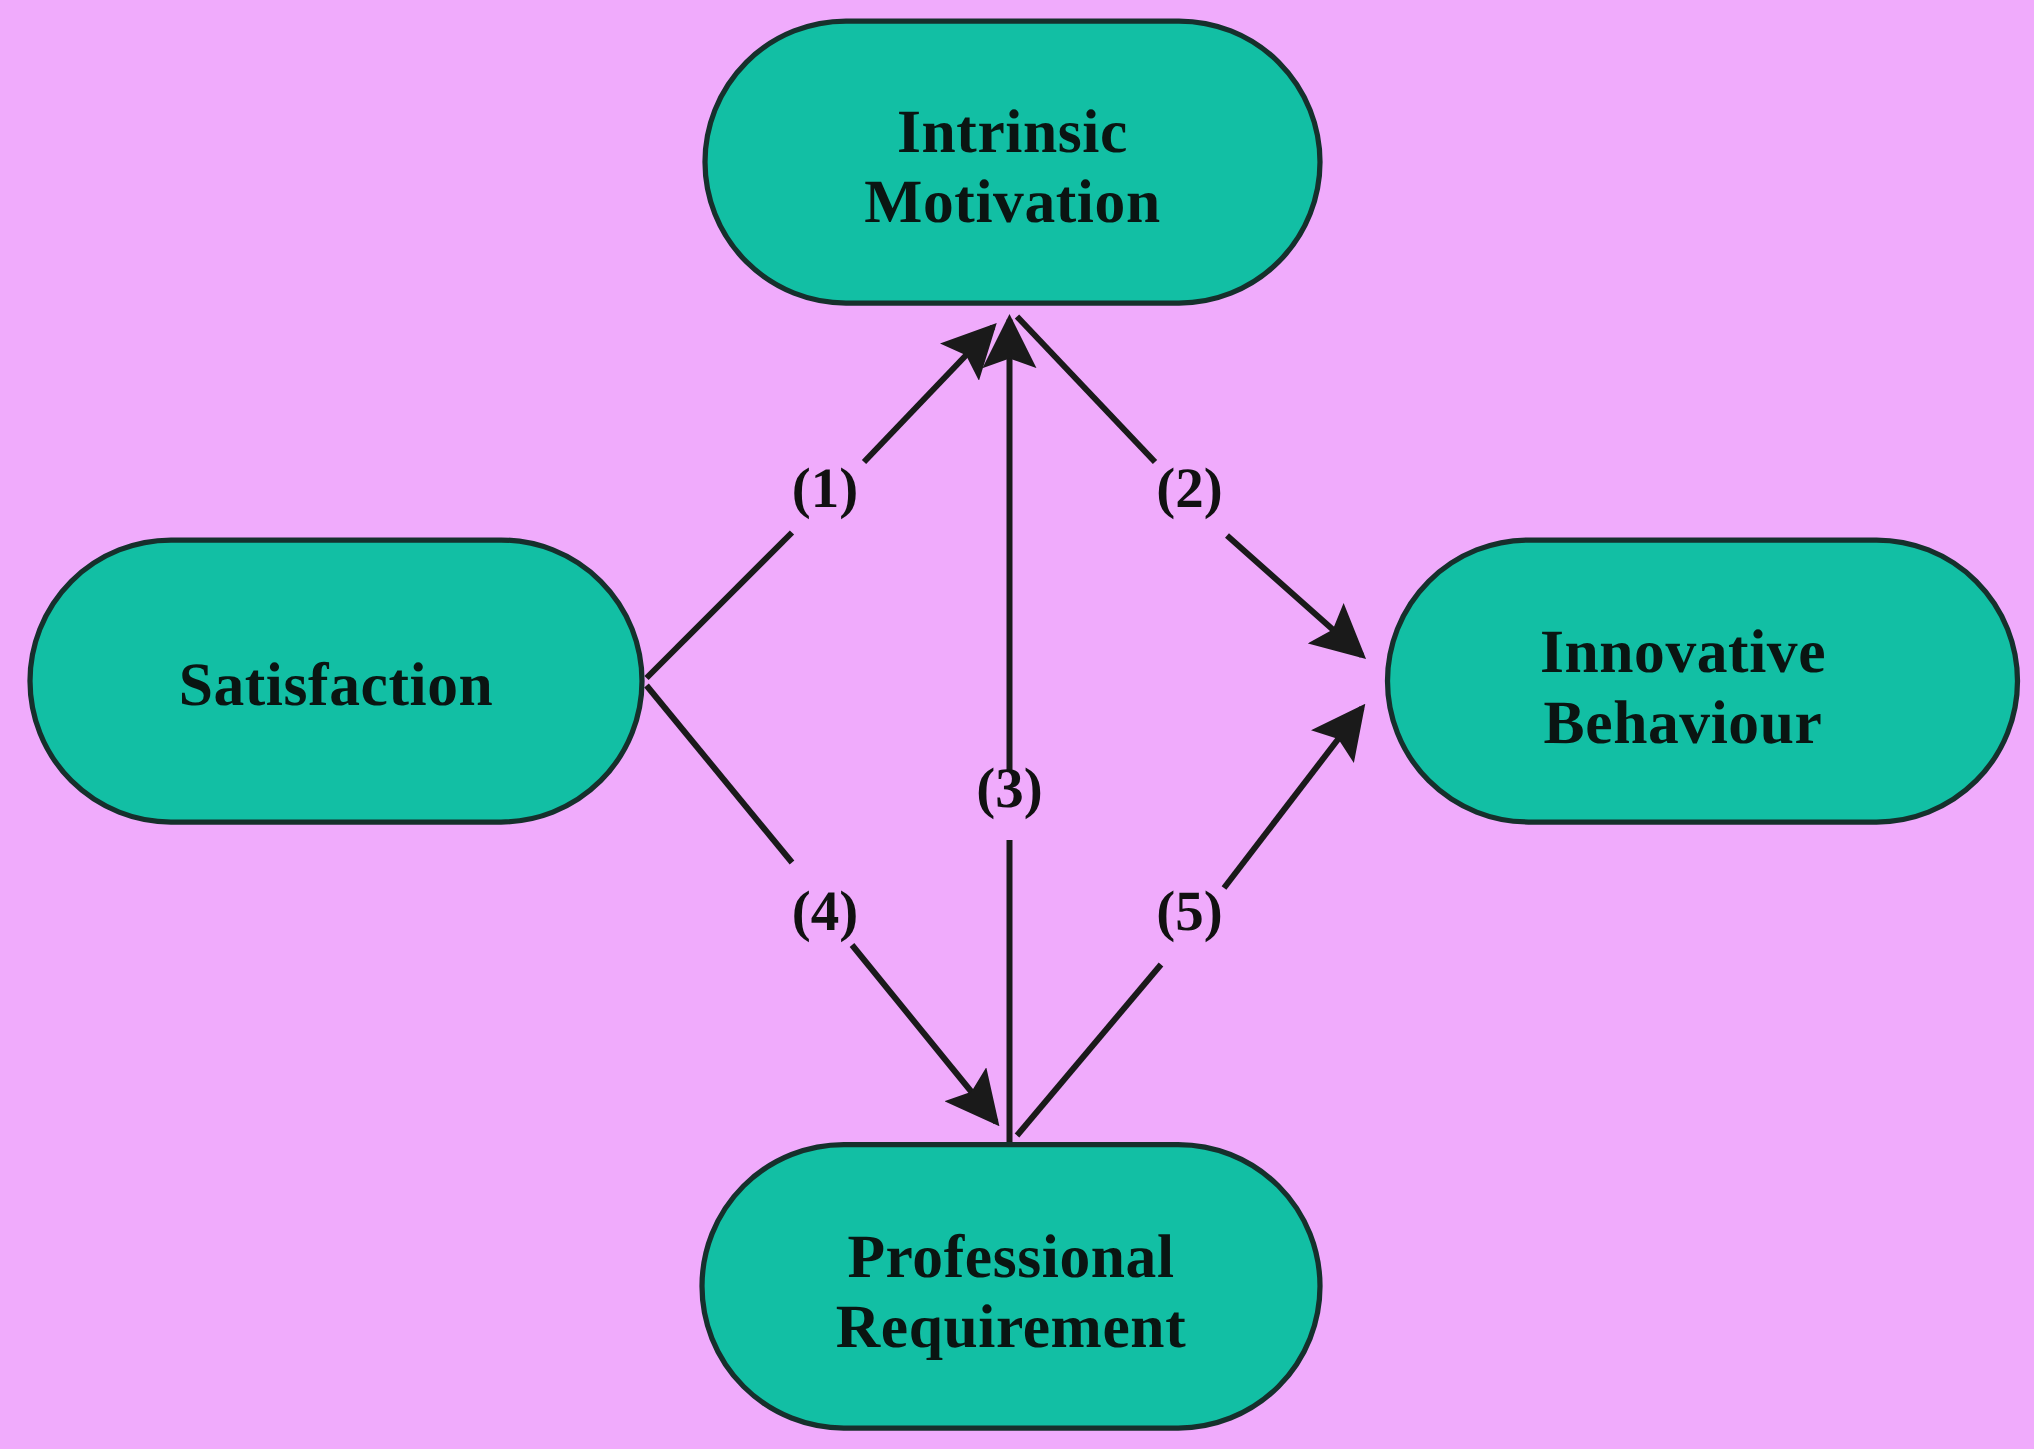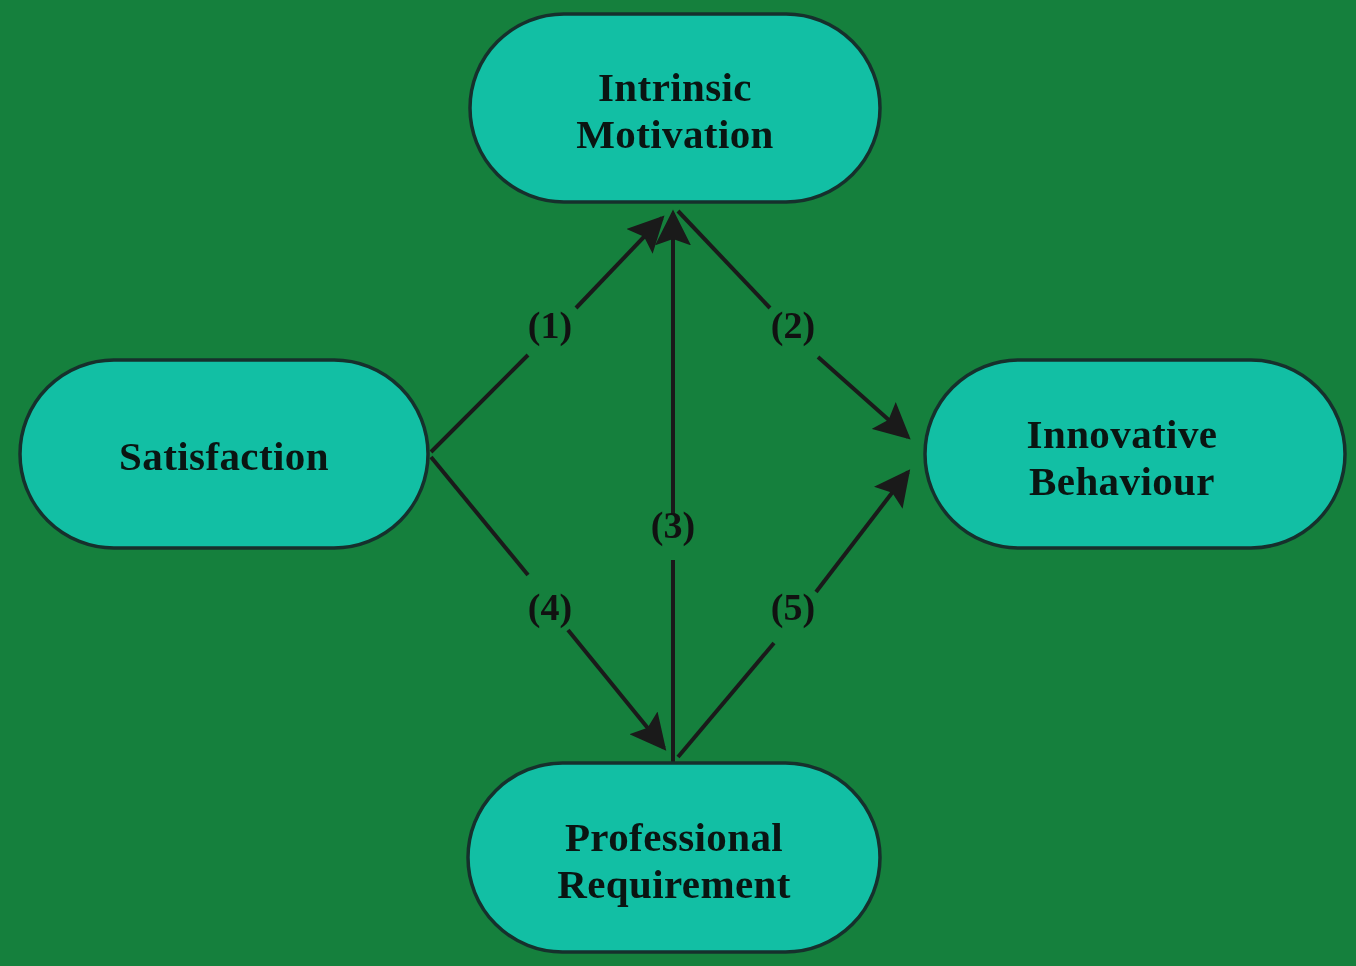"Intrinsic" div { background: #15803d -> #f0abfc }
